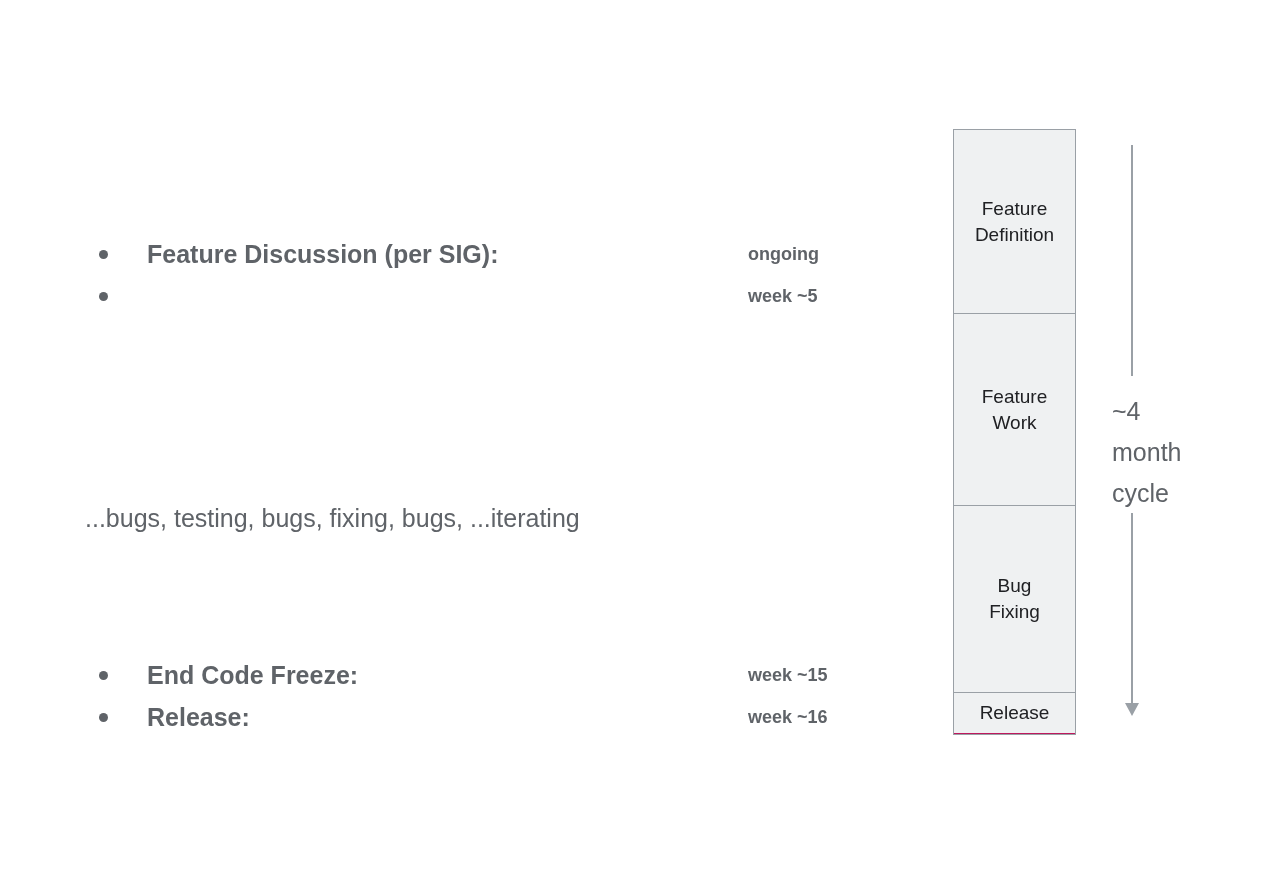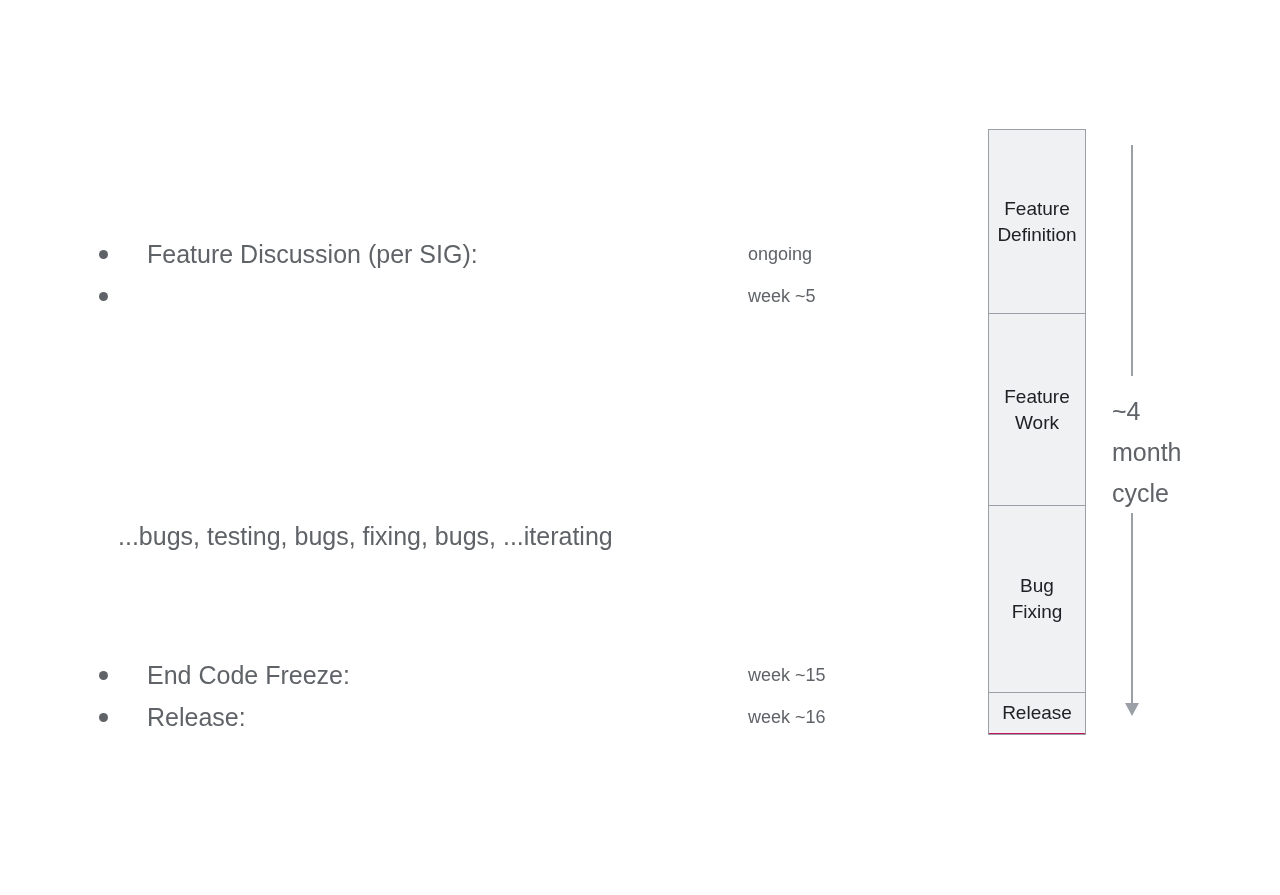"Feature" .phase-bar { left: 988px -> 953px; width: 98px -> 123px }
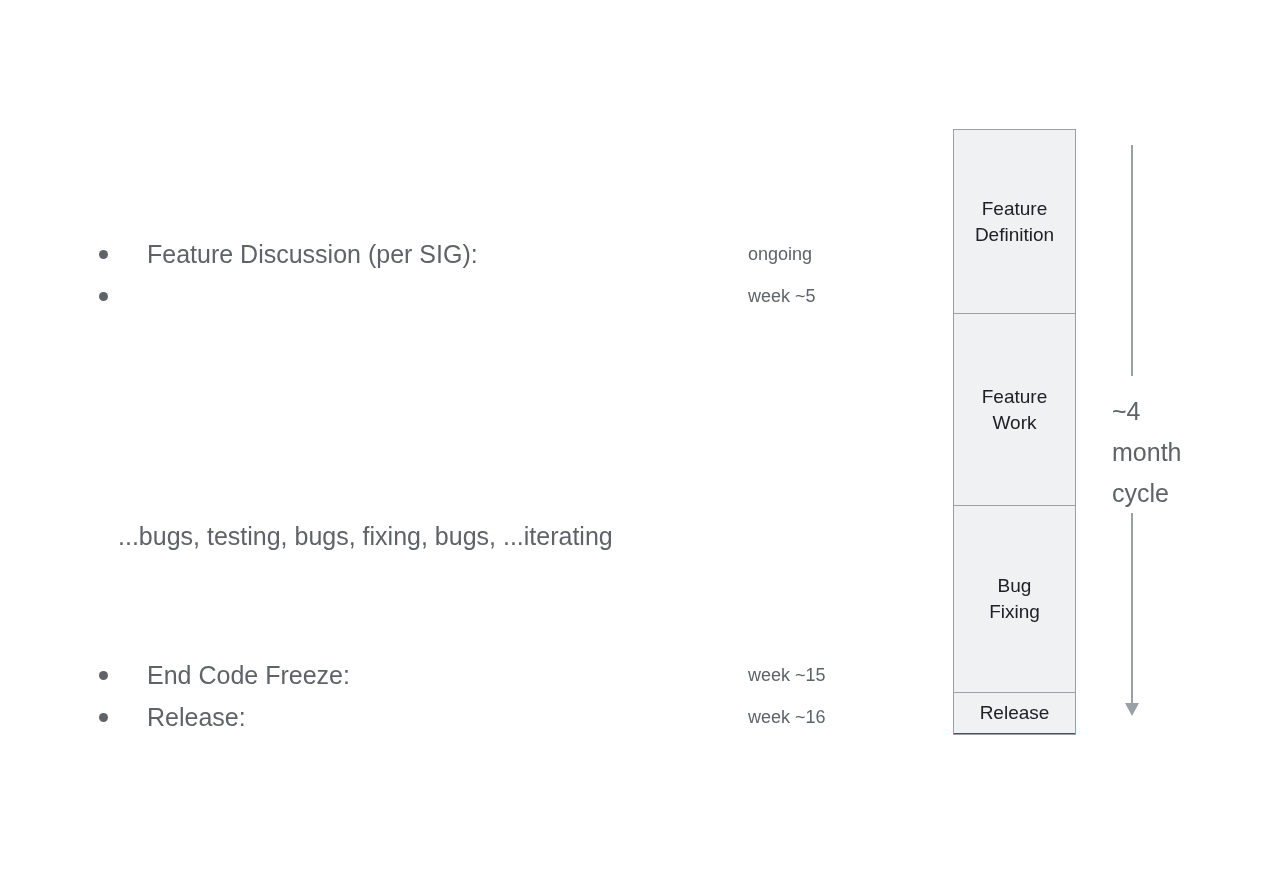"Feature Discussion (per SIG):" .group { font-weight: none -> bold }
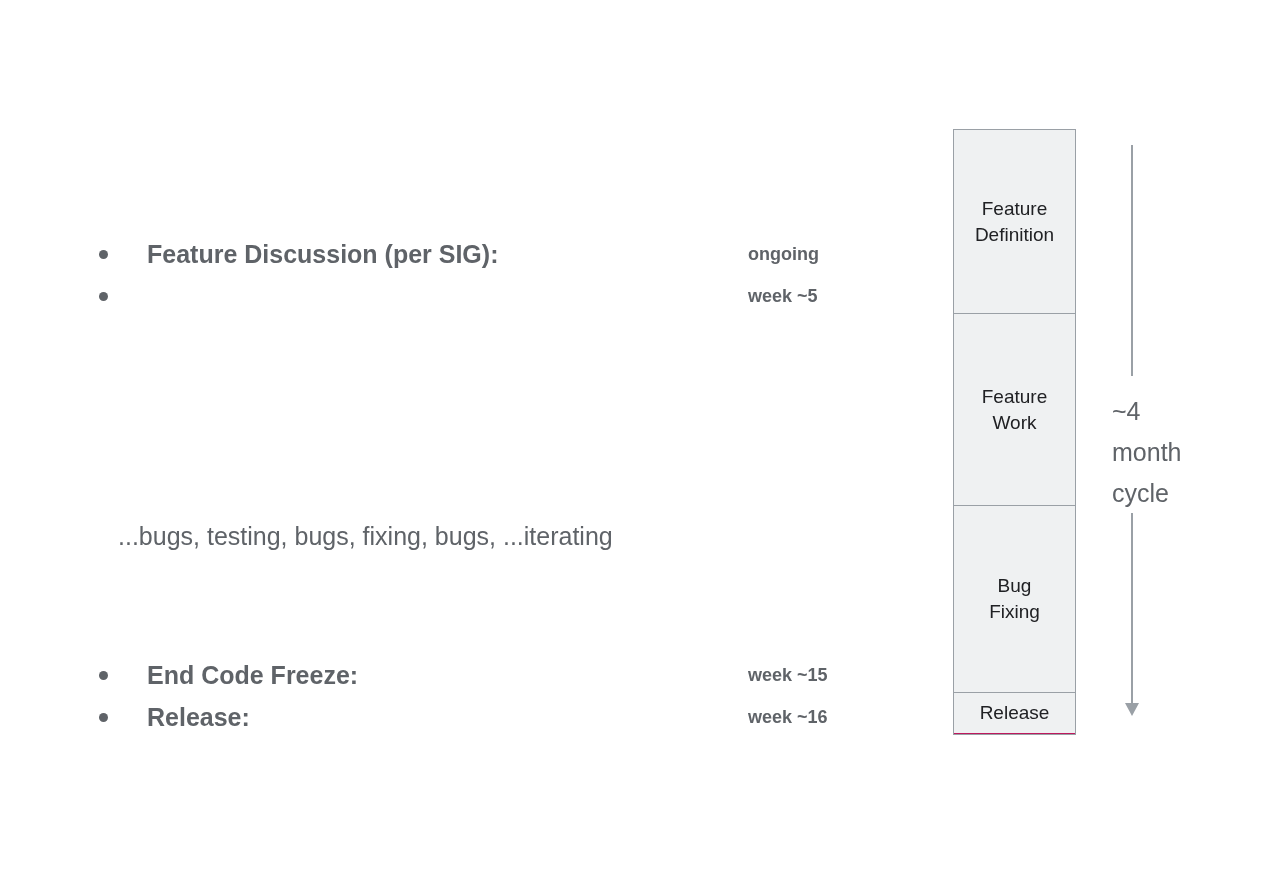"...bugs, testing, bugs, fixing, bugs," div.note-line { margin-left: 33px -> none; top: 395px -> 377px }
